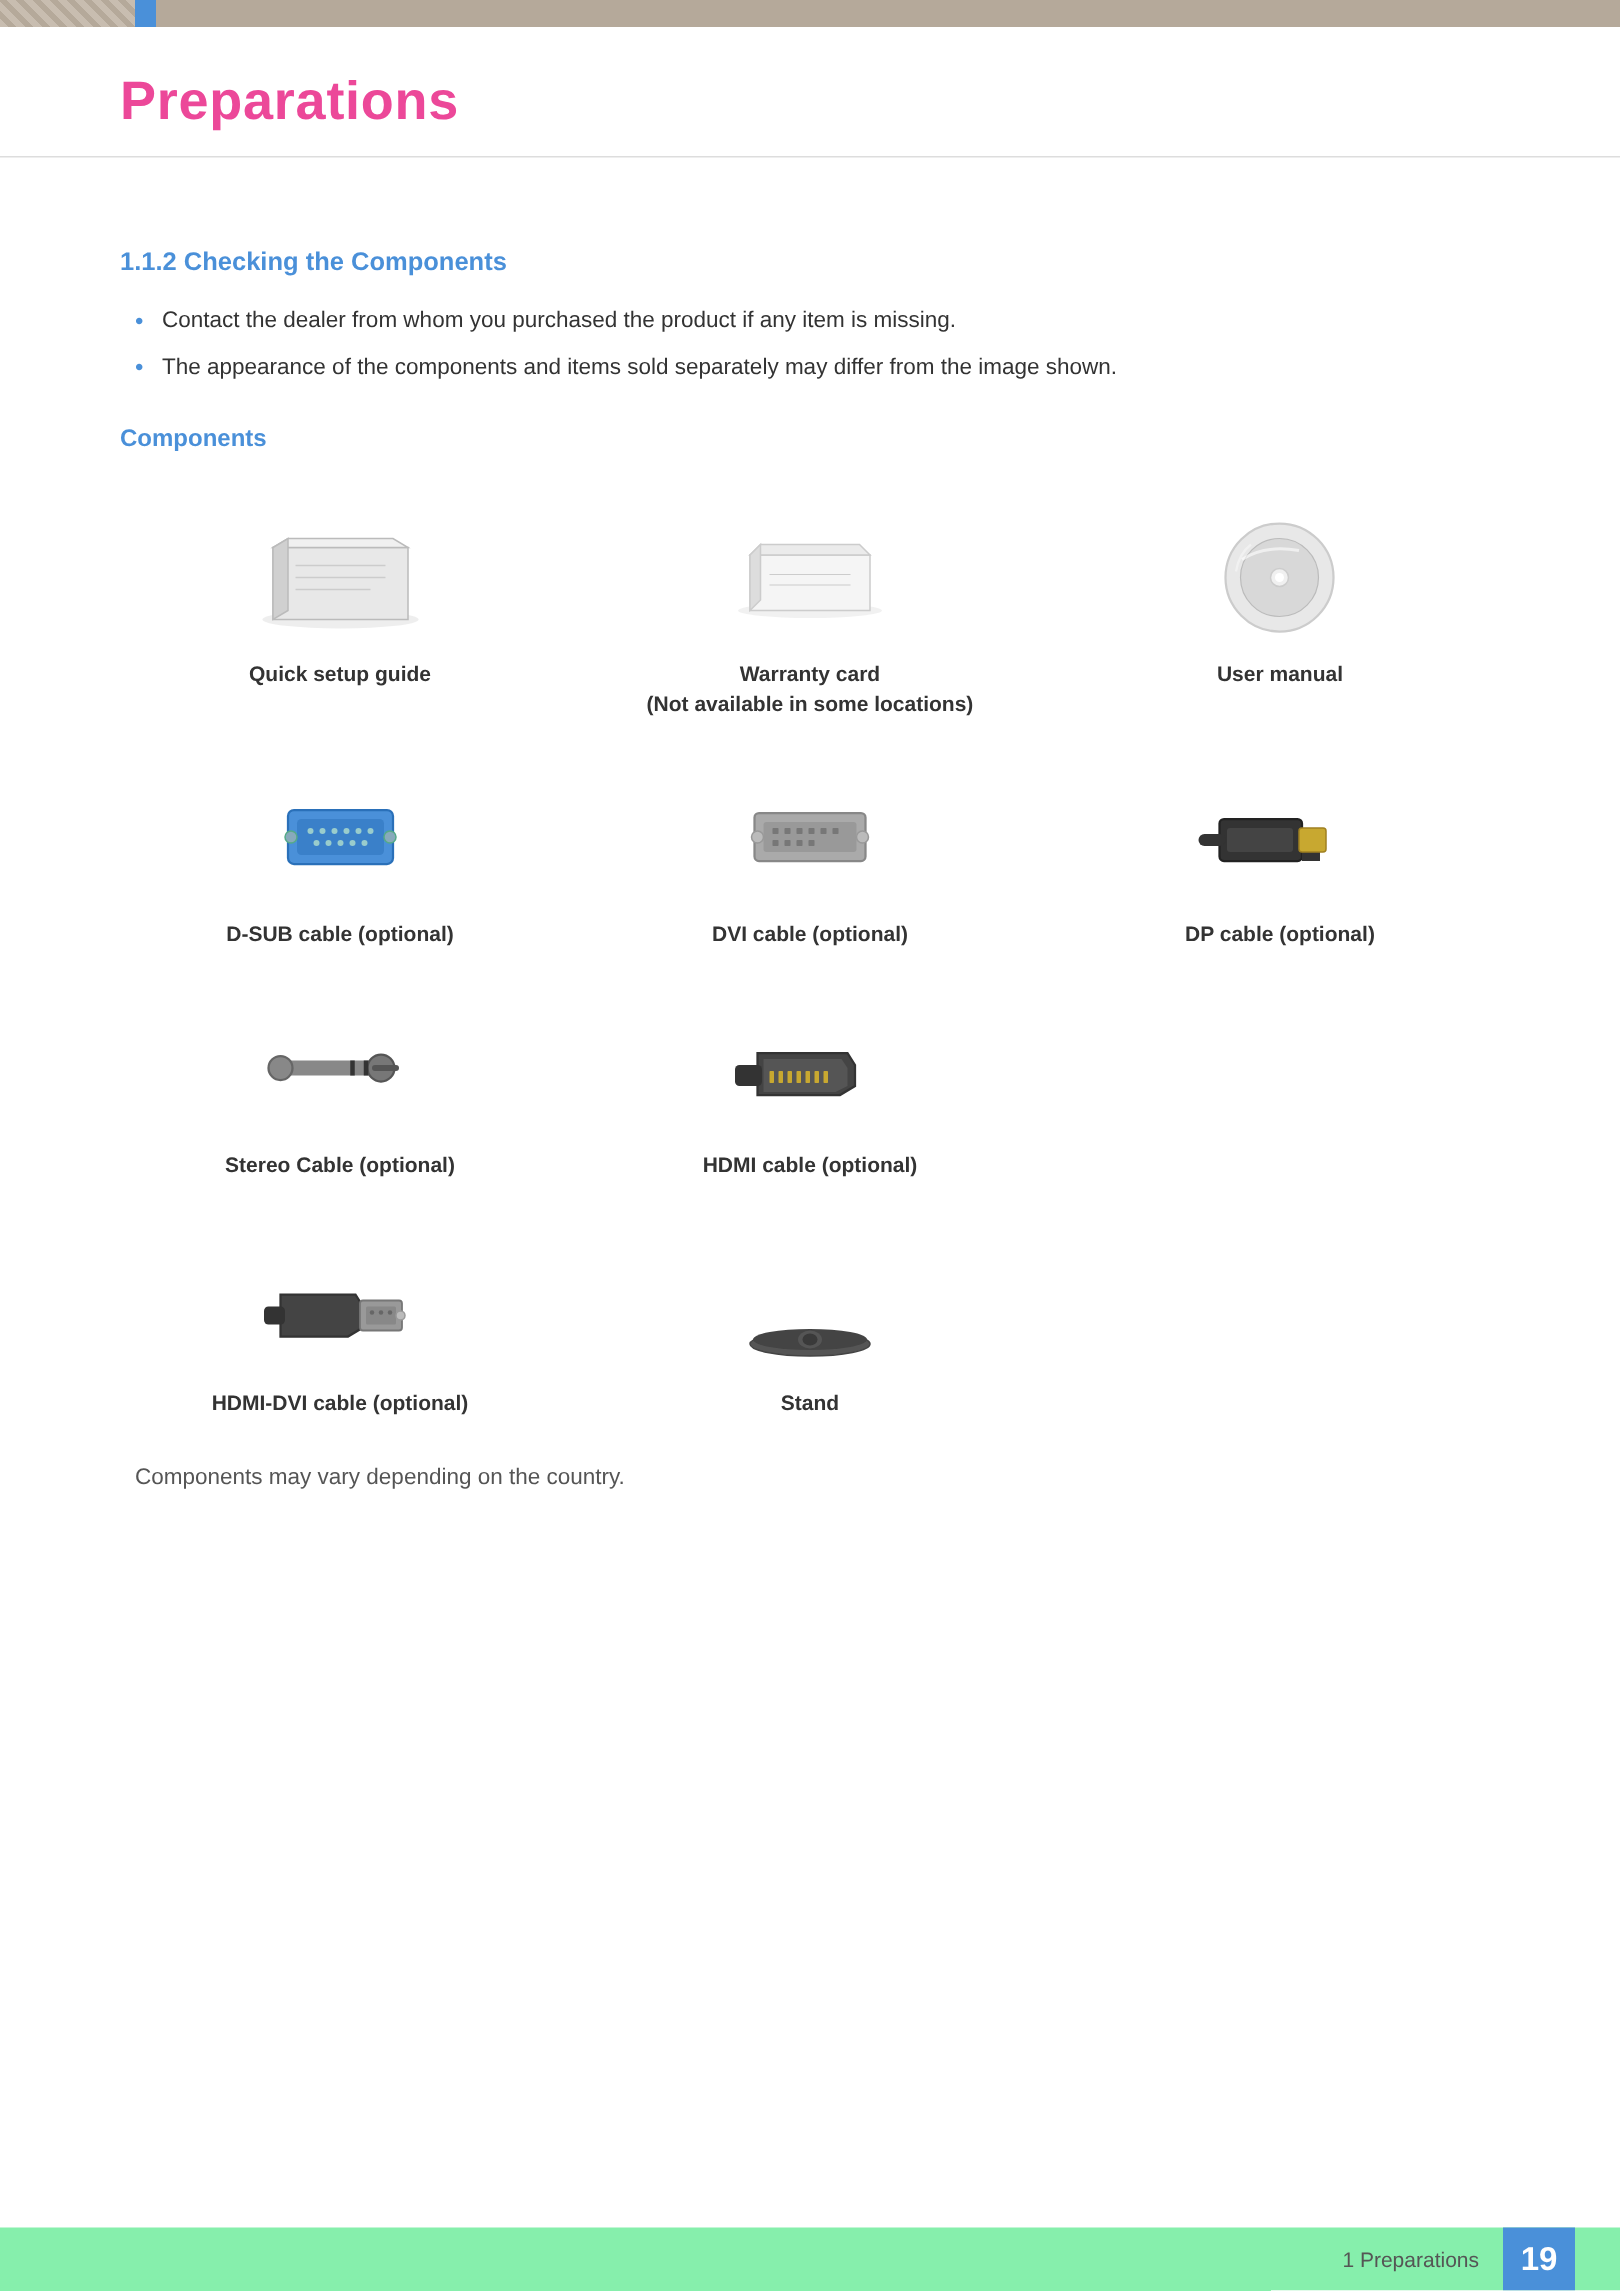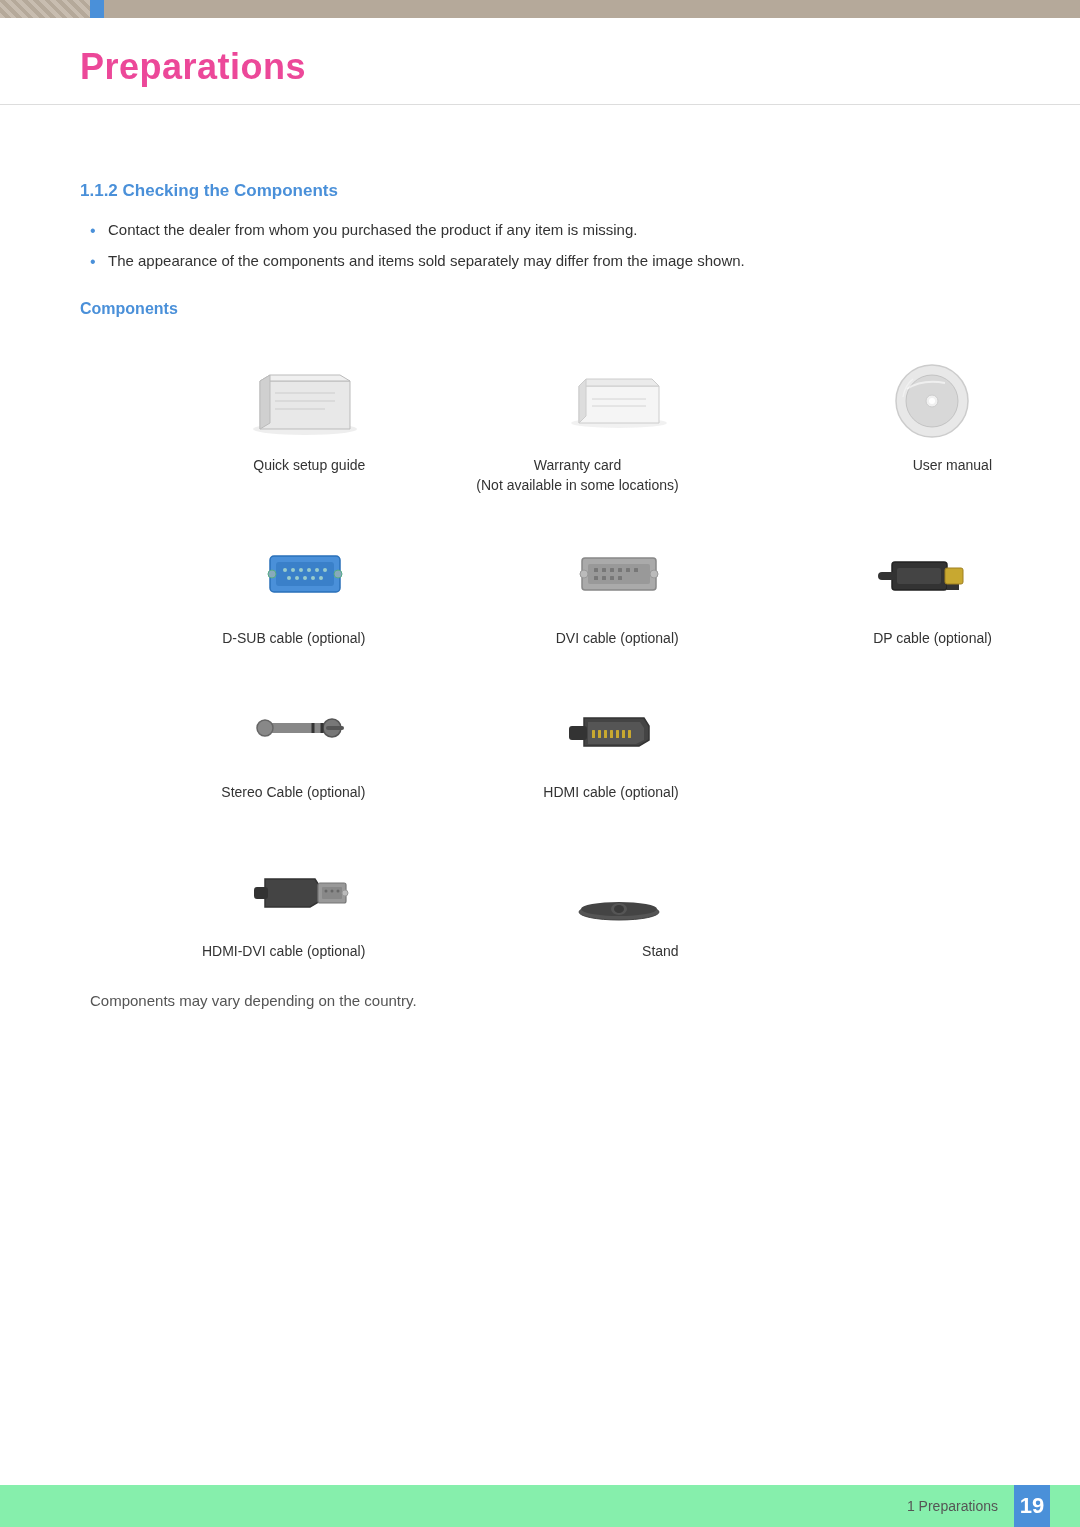"1.1.2 Checking the Components" .section-heading { margin-top: 36px -> 20px }
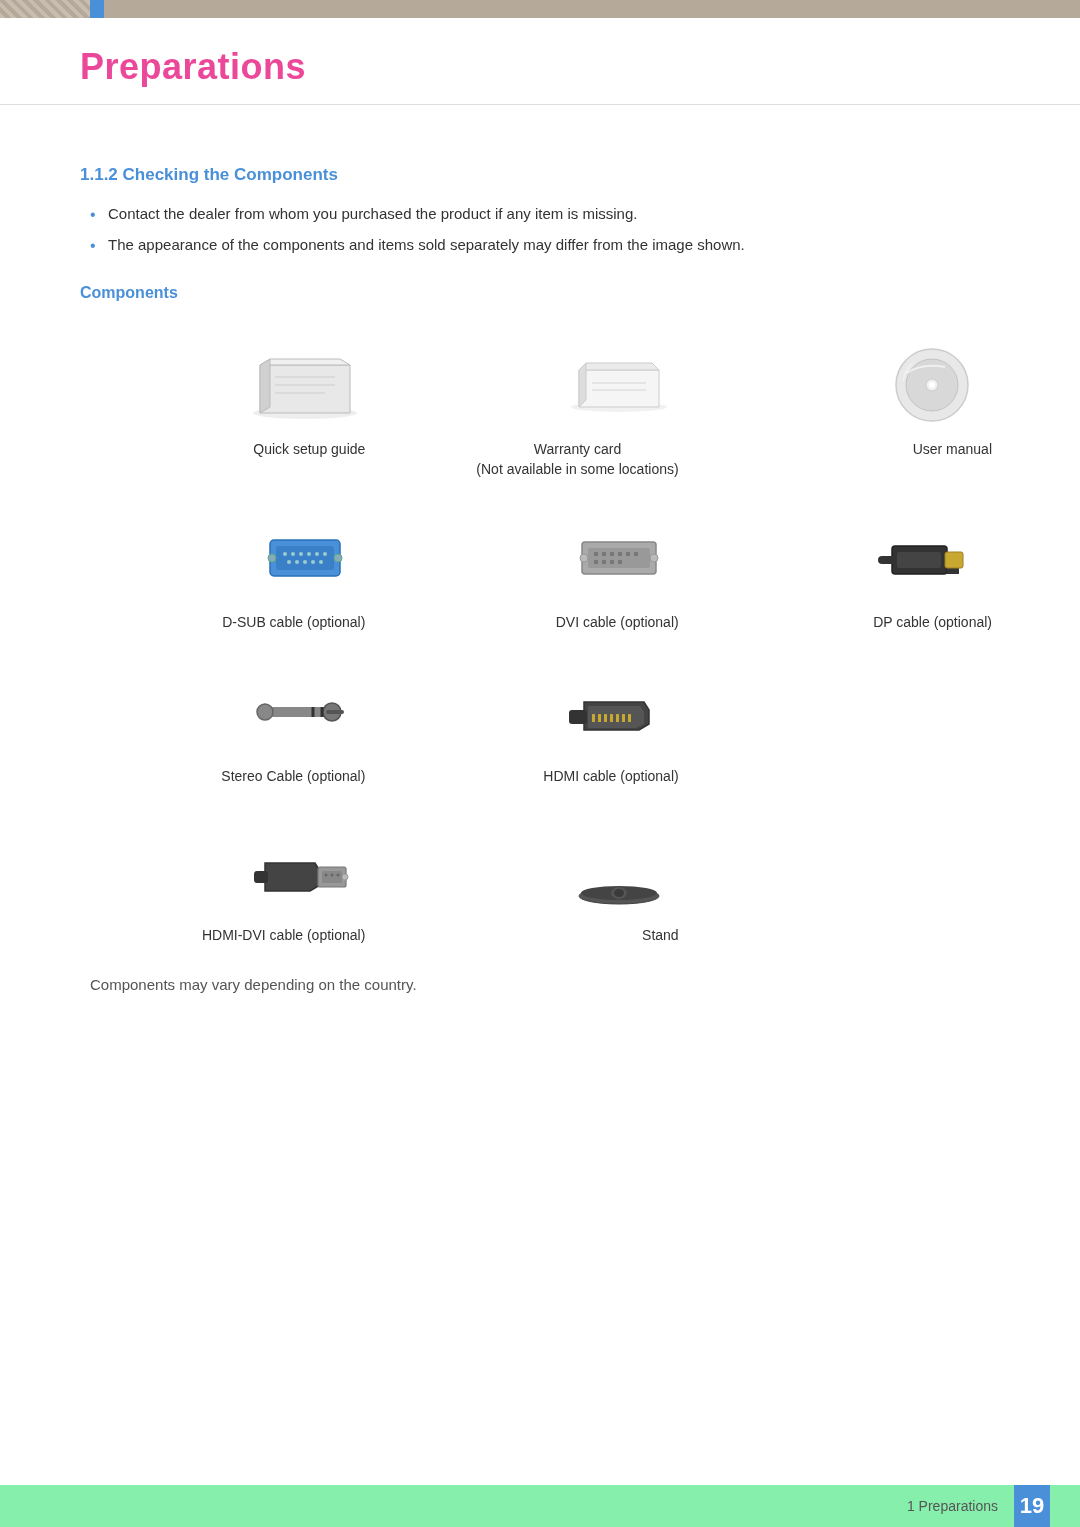"Quick setup guide" .component-item { align-items: flex-end -> center; font-weight: none -> bold }
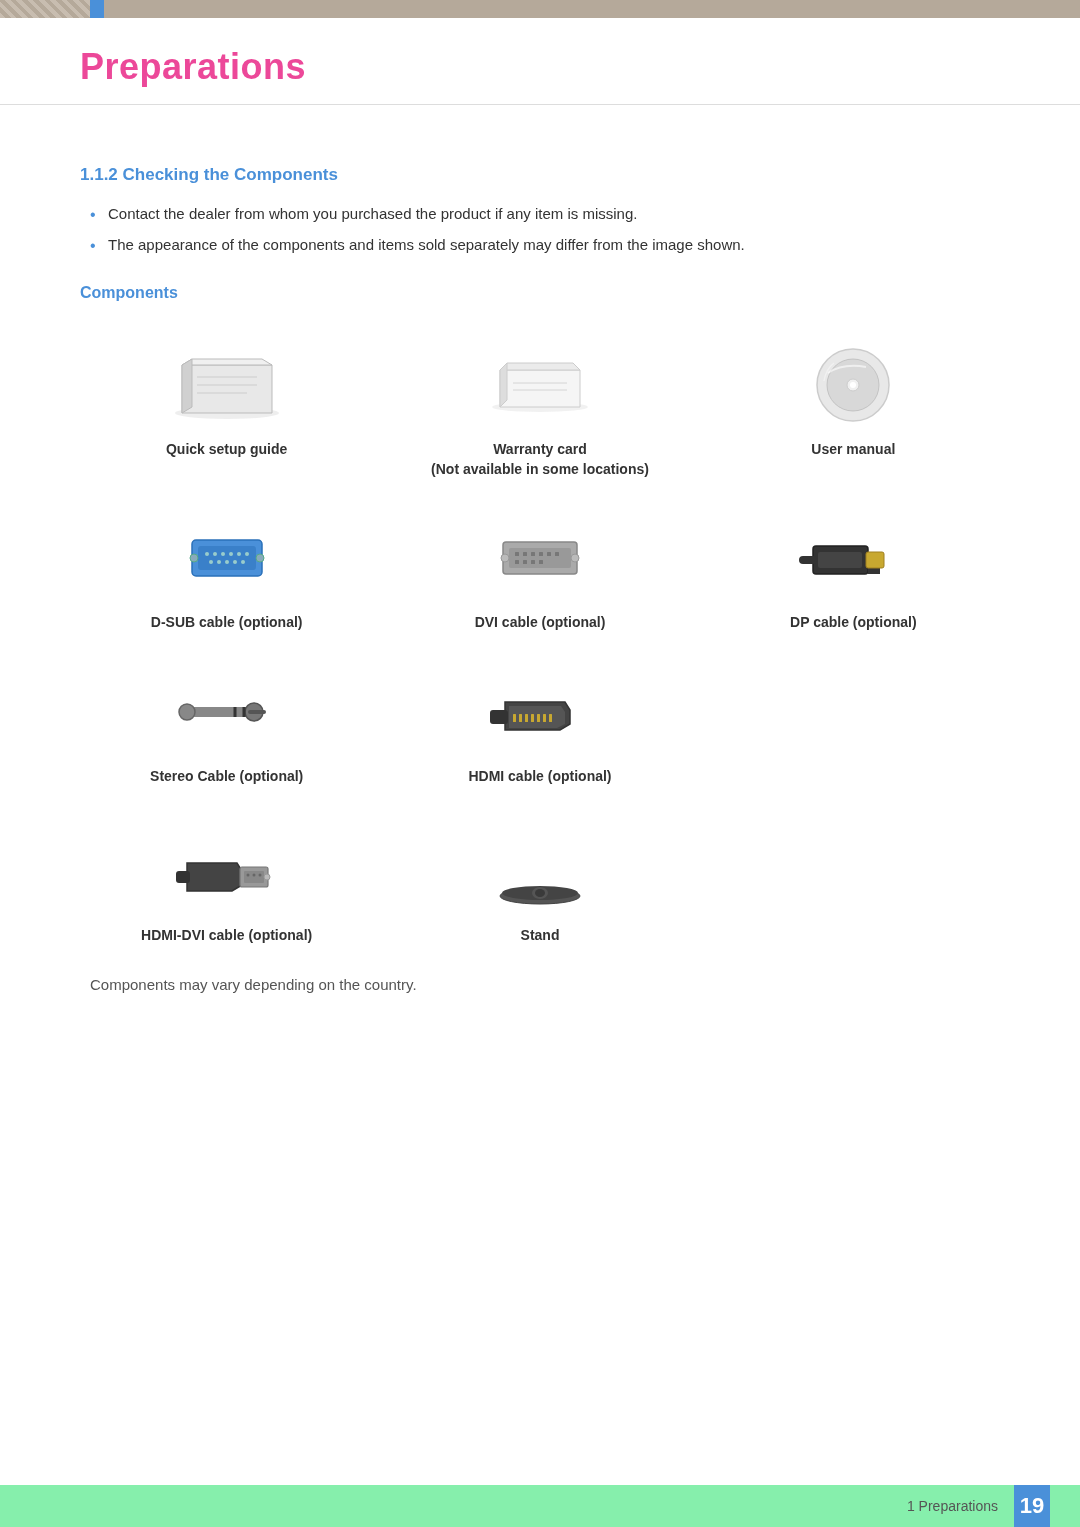"19" .bottom-bar-number { width: 36px -> 48px }
